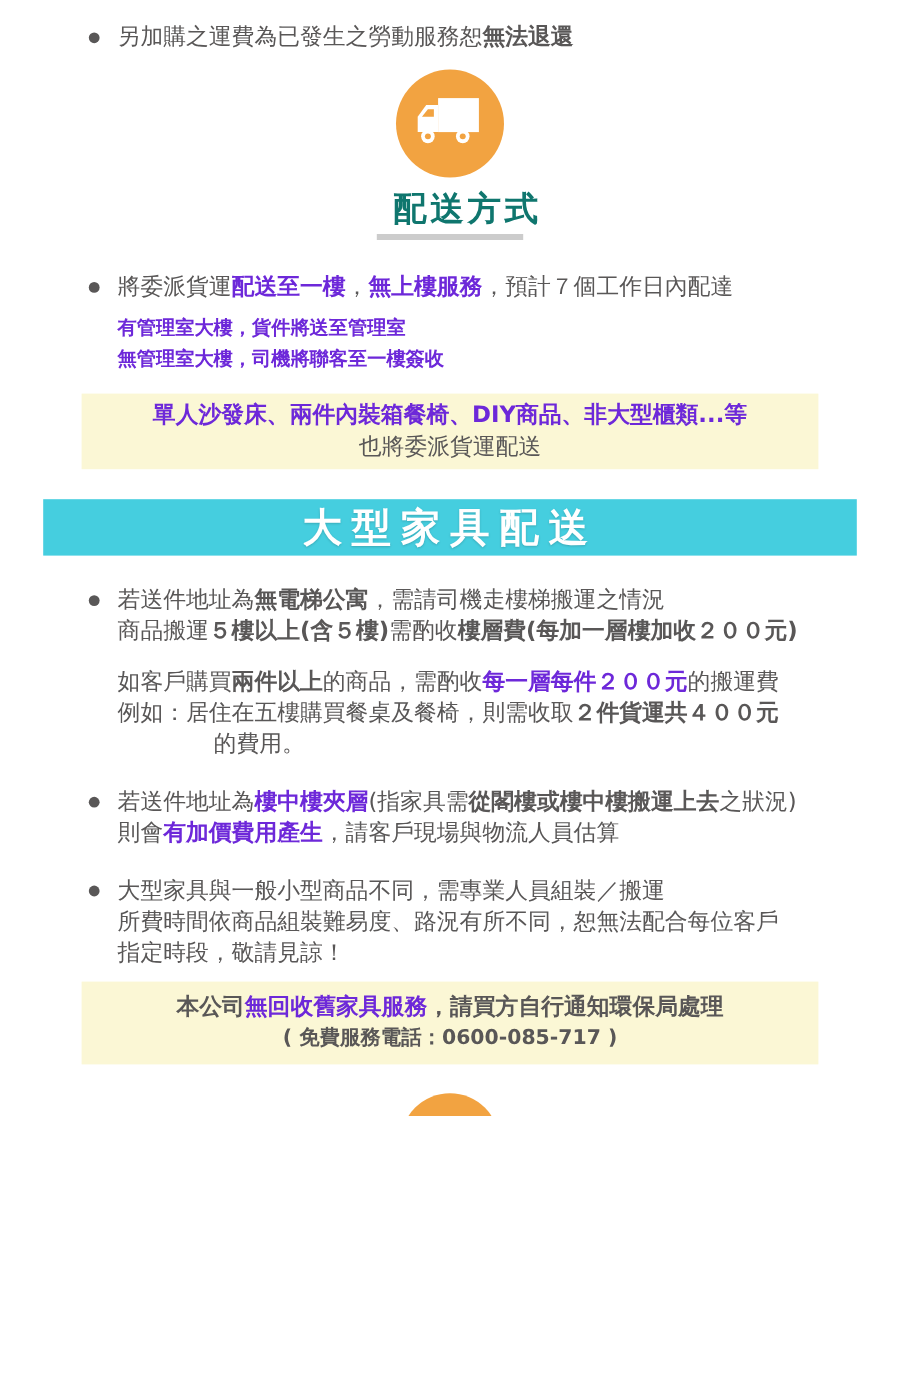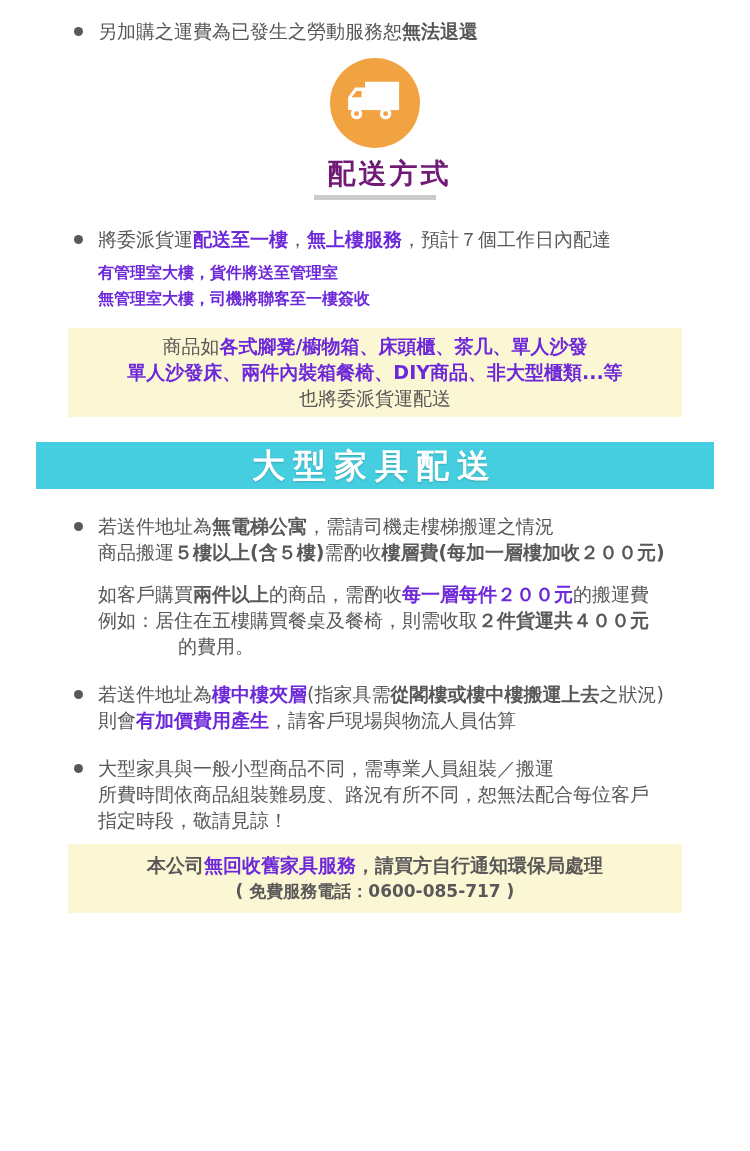"配送方式" .sec-title { color: #701a75 -> #0f766e }
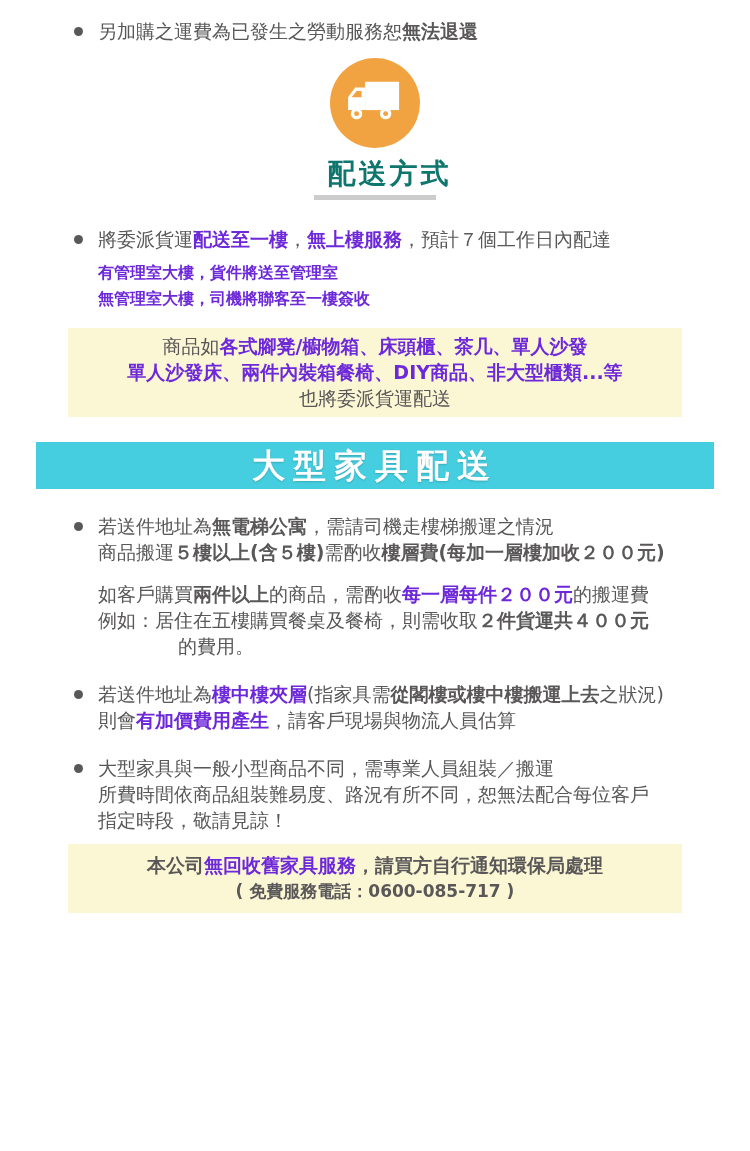"商品如各式腳凳/櫥物箱、床頭櫃、茶几、單人沙發" div.line { html: <div> <span>商品如</span><span>各式腳凳/櫥物箱、床頭櫃、茶几、單人沙發</span> </div> -> none }
